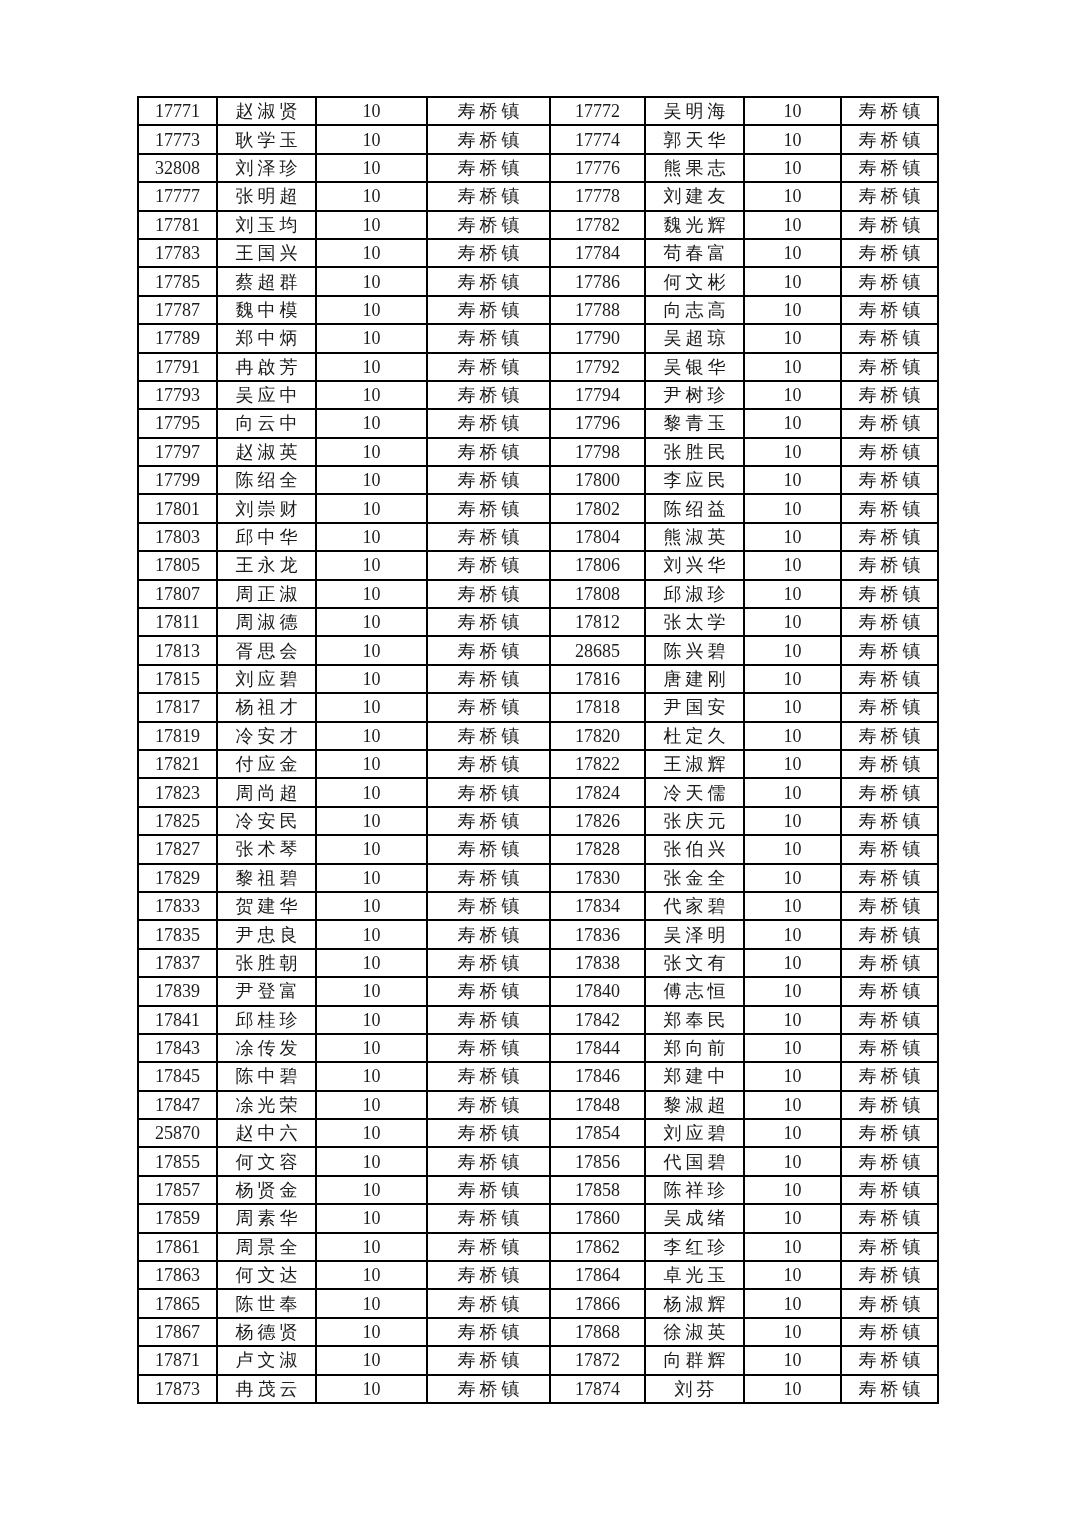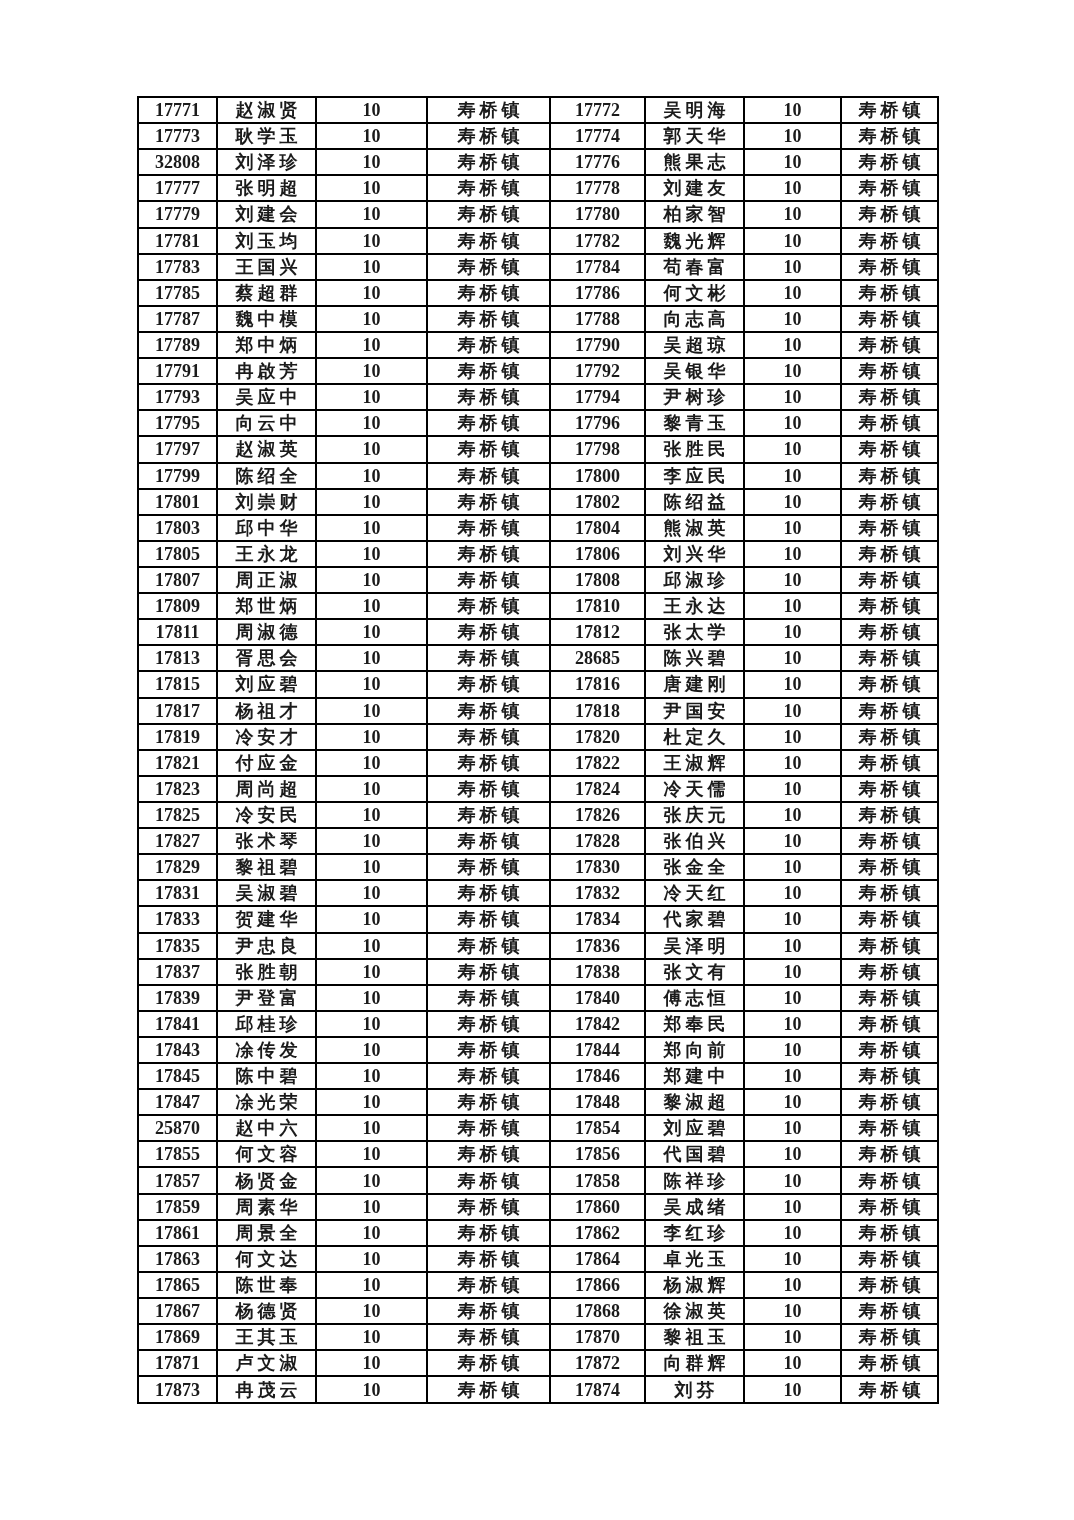"17771" table.roster { font-weight: bold -> none }
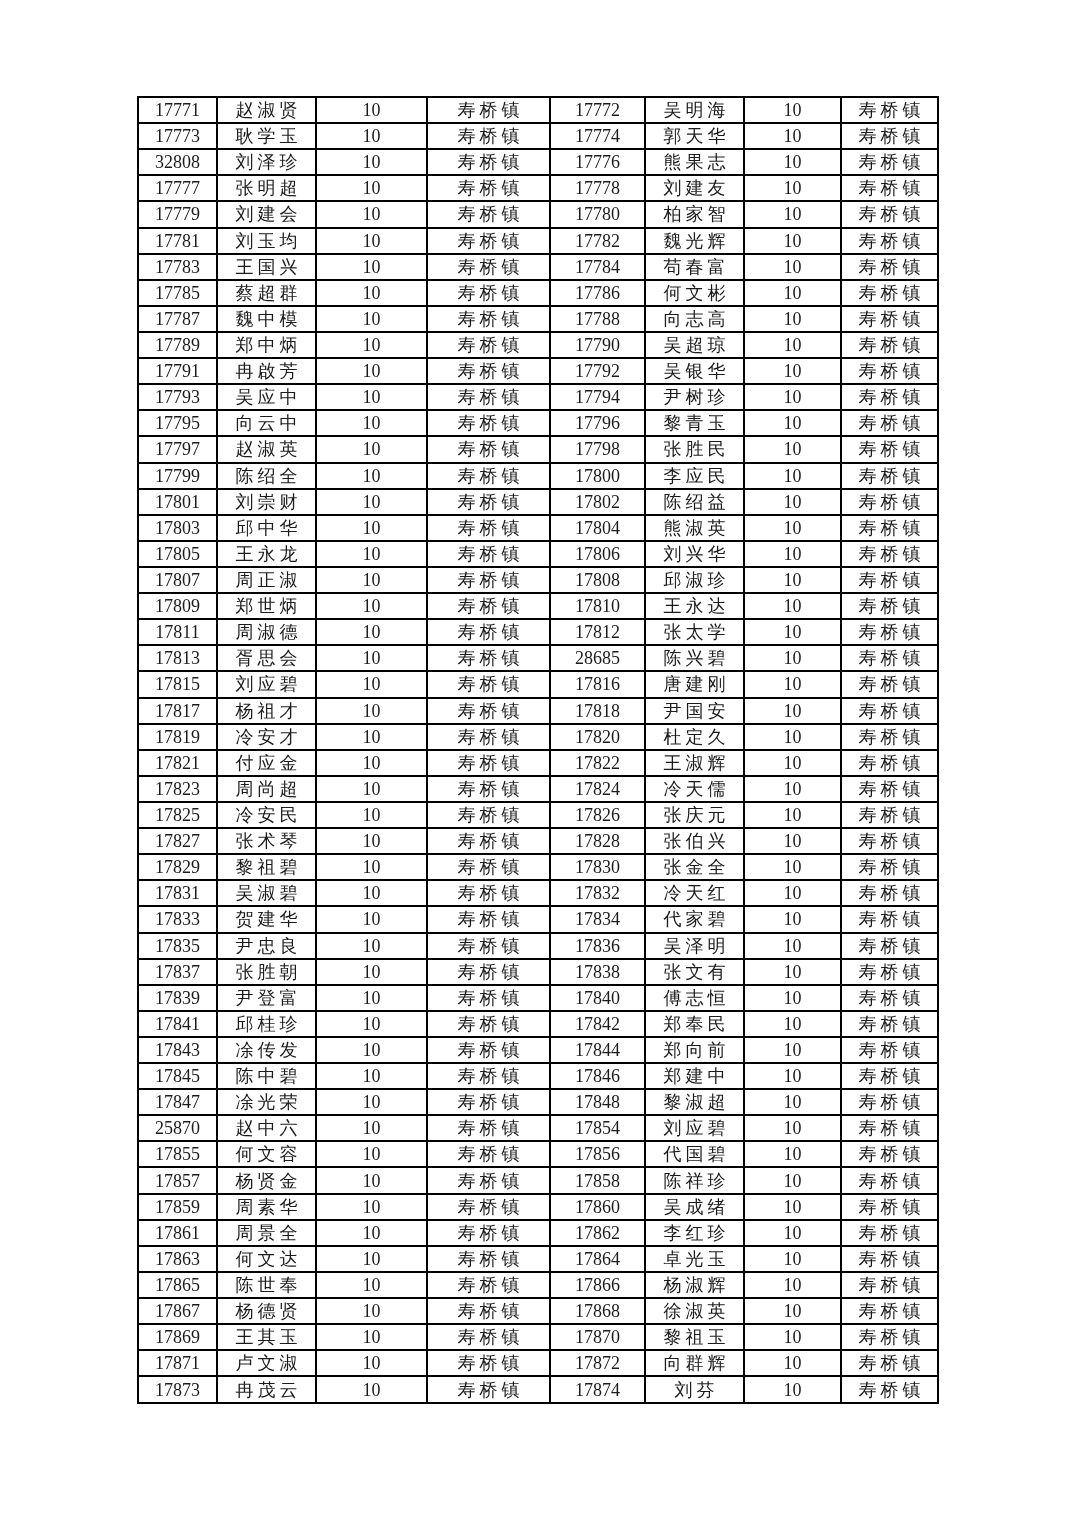"17779" tr { html: <tr> <td>17779</td> <td>刘建会</td> <td>10</td> <td>寿桥镇</td> <td>17780</td> <td>柏家智</td> <td>10</td> <td>寿桥镇</td> </tr> -> none }
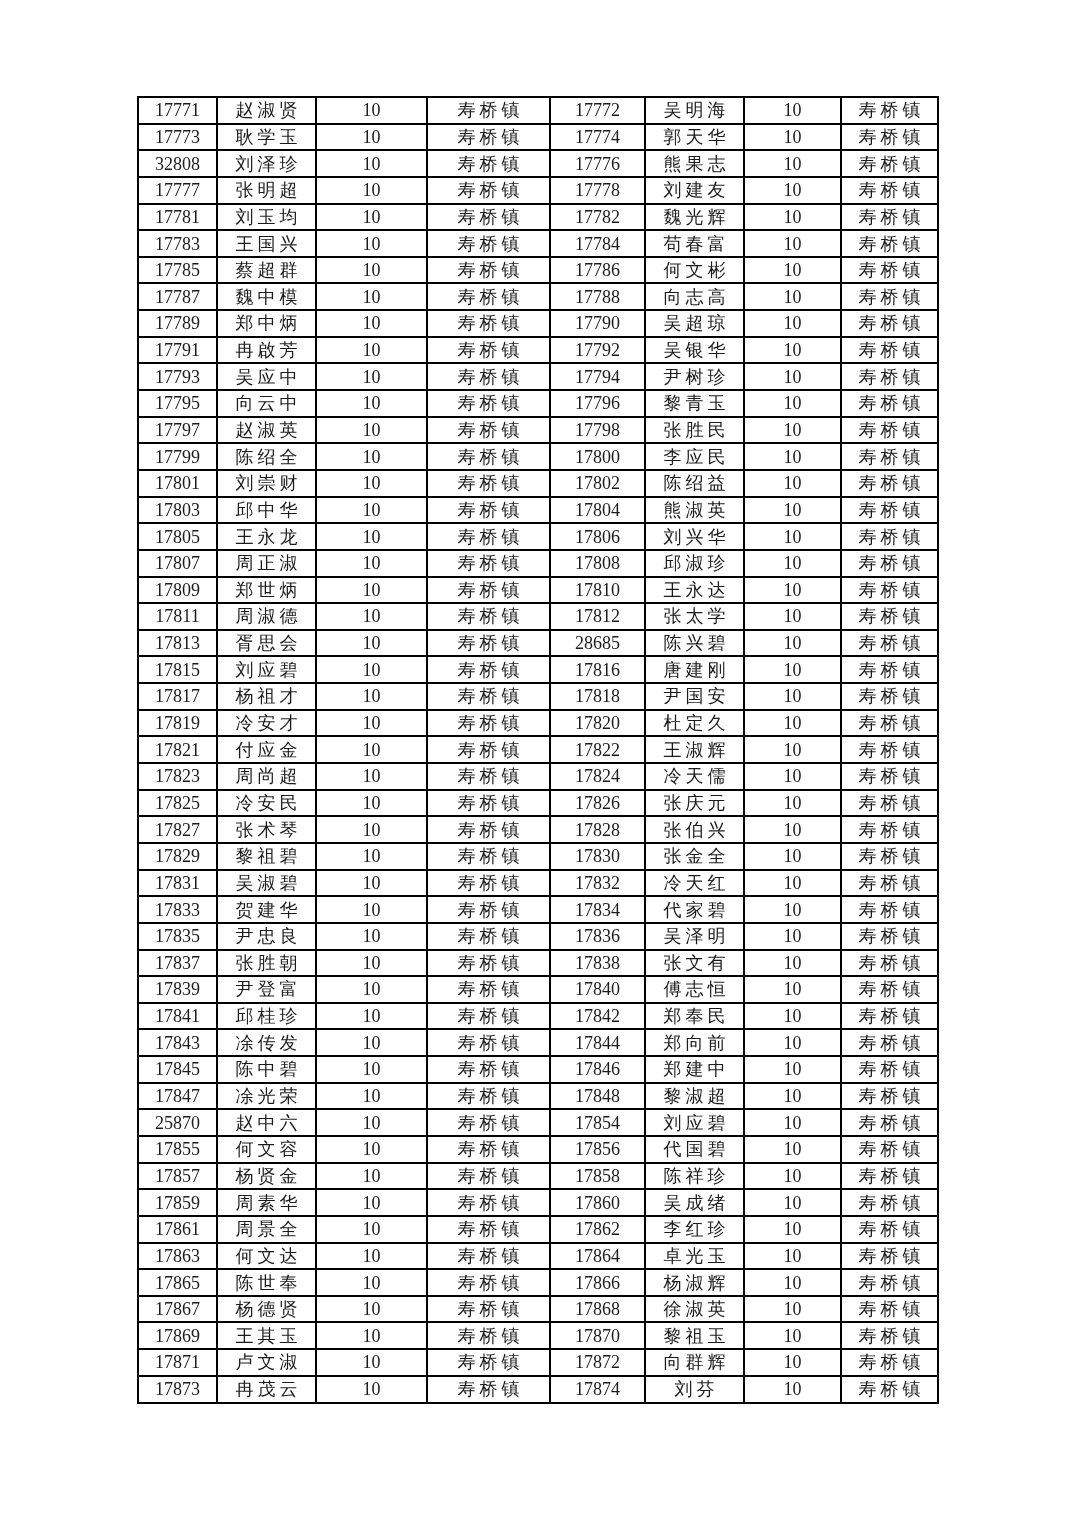"17809" tr { html: <tr> <td>17809</td> <td>郑世炳</td> <td>10</td> <td>寿桥镇</td> <td>17810</td> <td>王永达</td> <td>10</td> <td>寿桥镇</td> </tr> -> none }
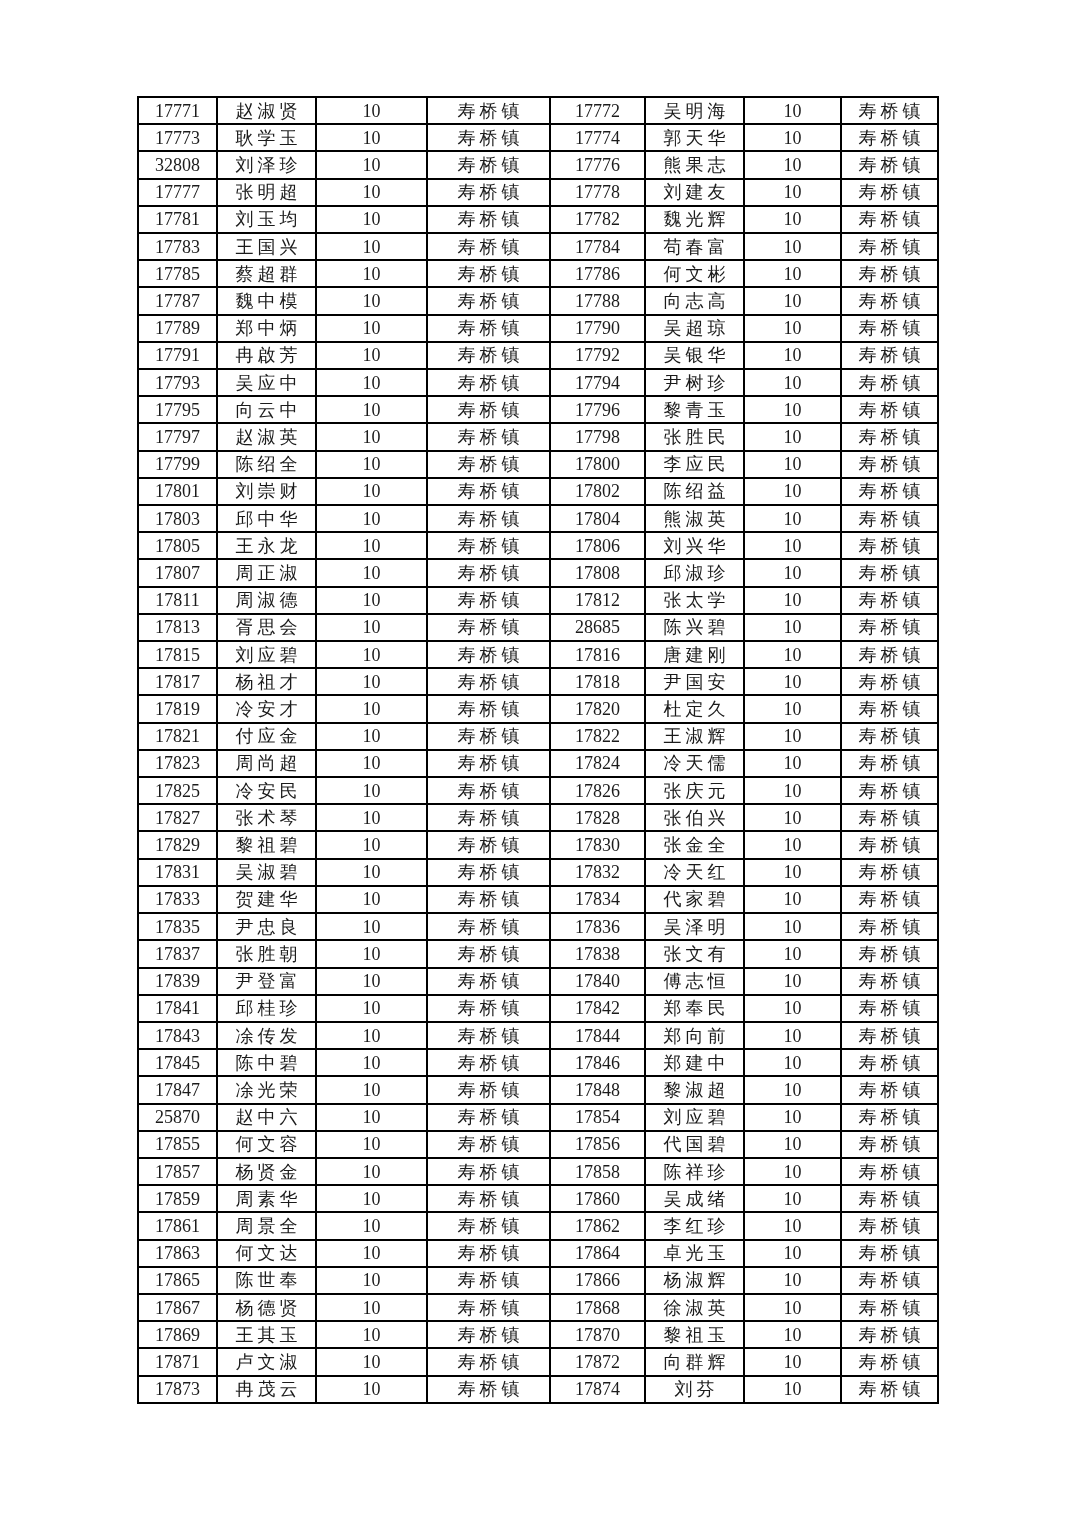"17831" tr { html: <tr> <td>17831</td> <td>吴淑碧</td> <td>10</td> <td>寿桥镇</td> <td>17832</td> <td>冷天红</td> <td>10</td> <td>寿桥镇</td> </tr> -> none }
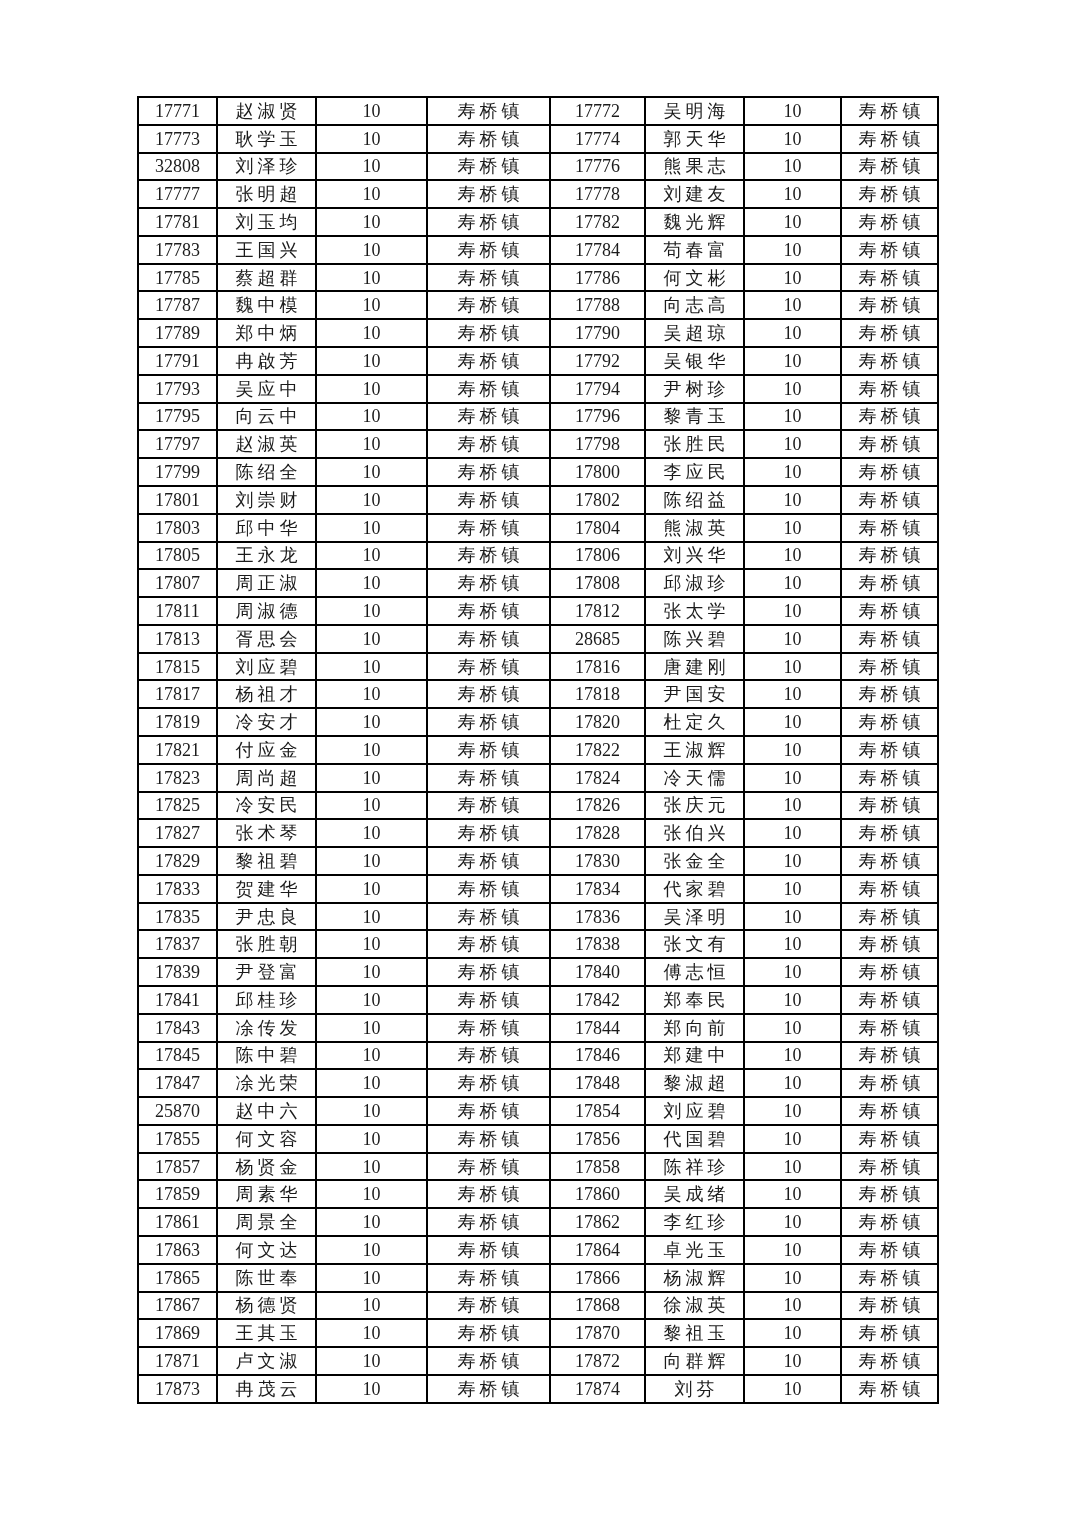"17869" tr { html: <tr> <td>17869</td> <td>王其玉</td> <td>10</td> <td>寿桥镇</td> <td>17870</td> <td>黎祖玉</td> <td>10</td> <td>寿桥镇</td> </tr> -> none }
